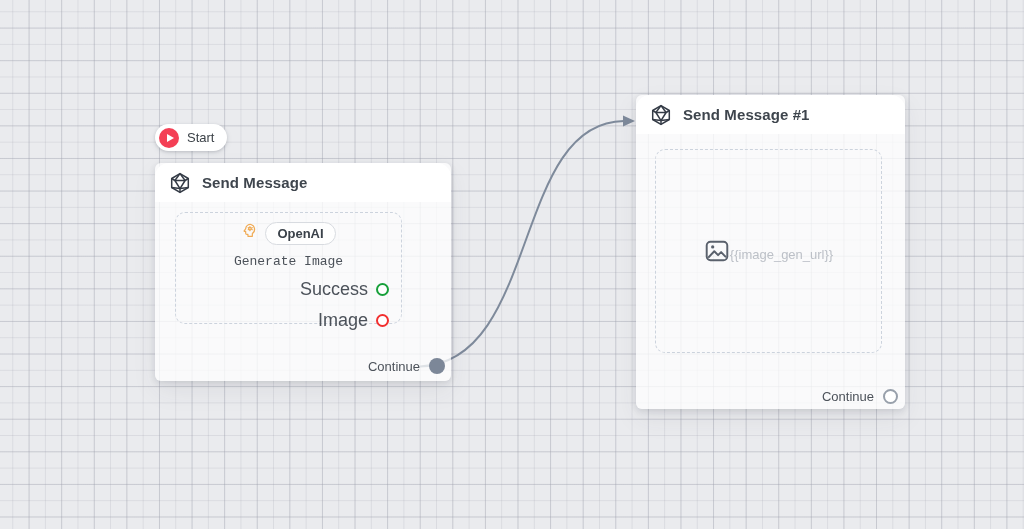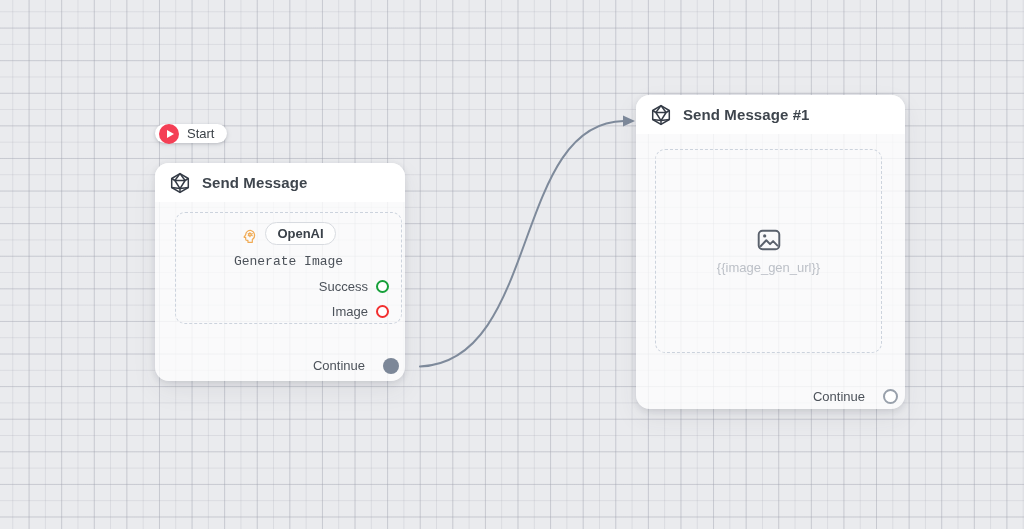"Send Message #1" .node { border-radius: 14px -> 6px }
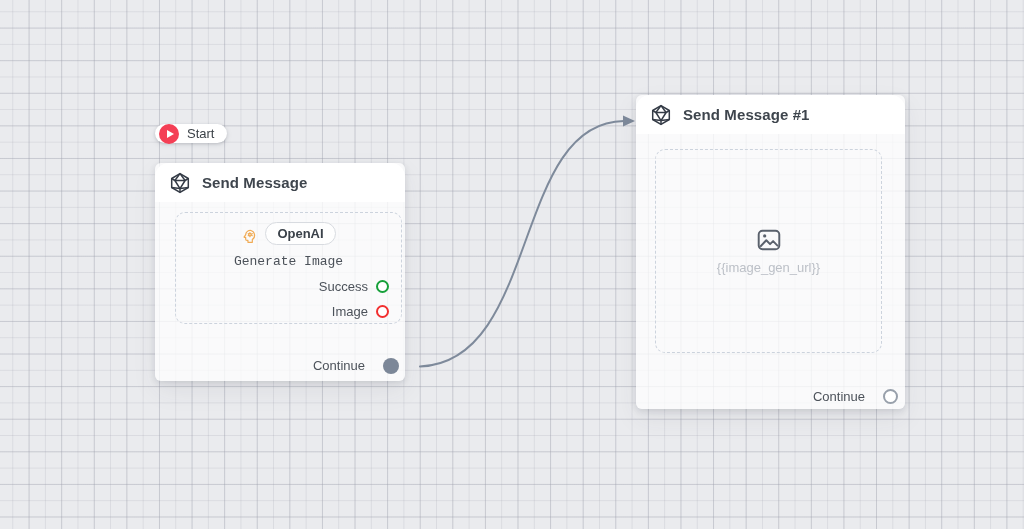"Start" .start-pill { height: 19px -> 27px }
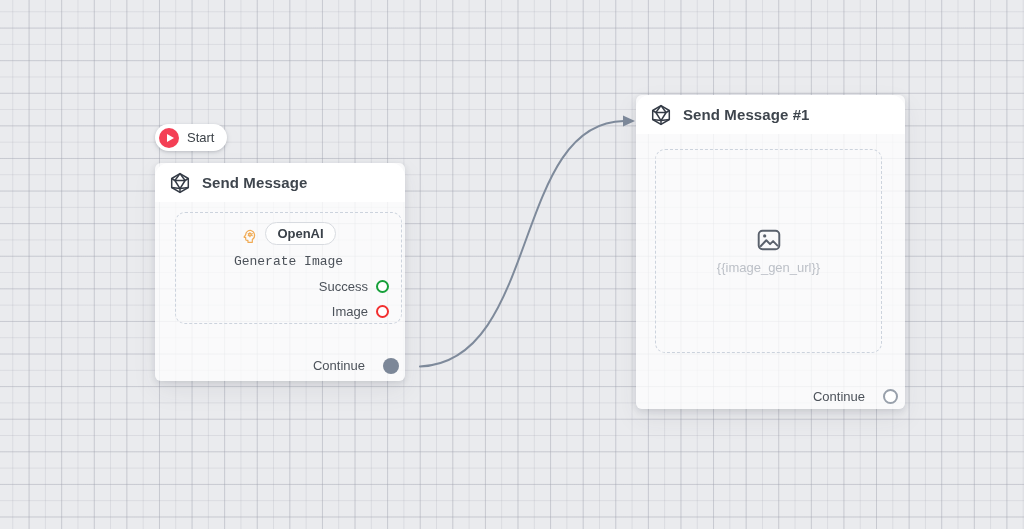"Send Message" .node-1 { width: 250px -> 296px }
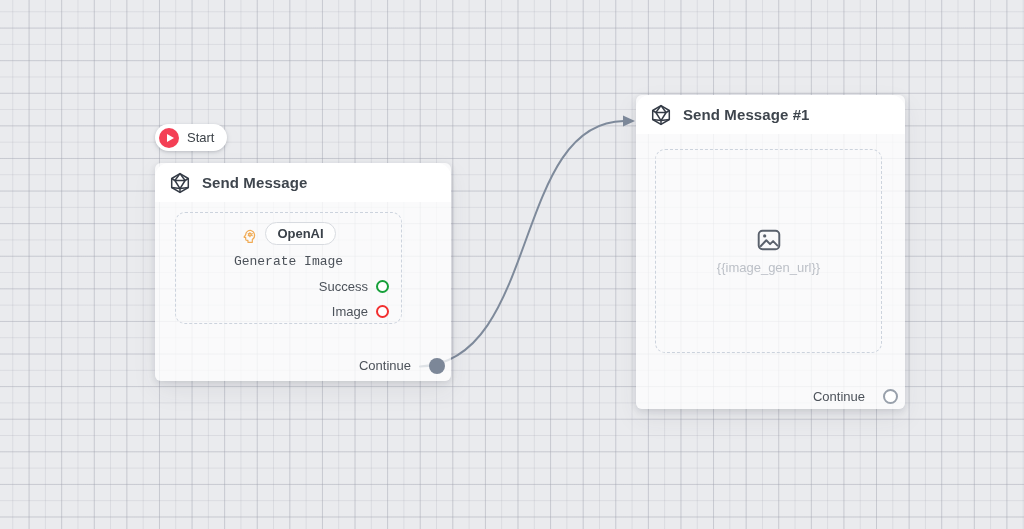"OpenAI" .provider-row { align-items: flex-end -> flex-start }
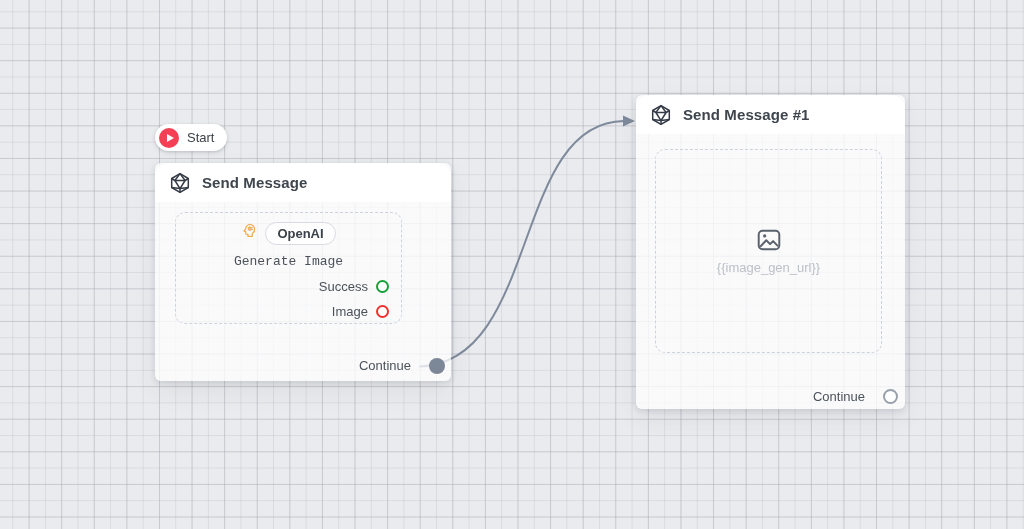"{{image_gen_url}}" .placeholder-wrap { flex-direction: column -> row }
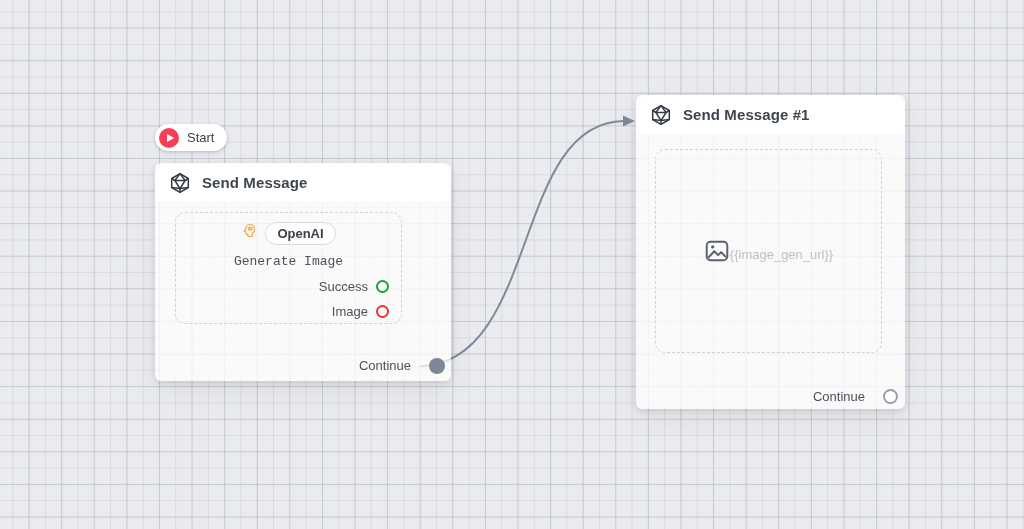"Success" .out-label { font-size: 13px -> 18px }
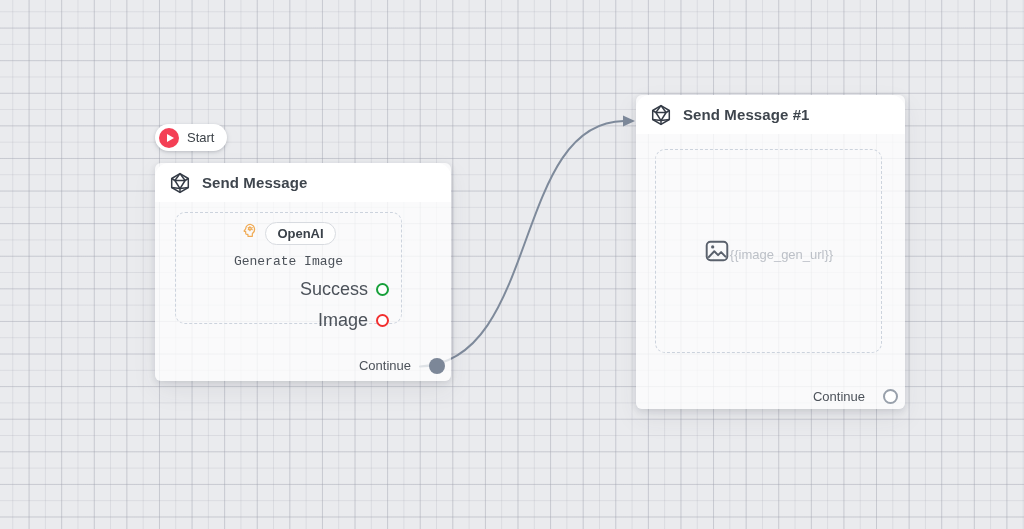"Continue" .node-footer { align-items: none -> center; gap: 18px -> 9px }
